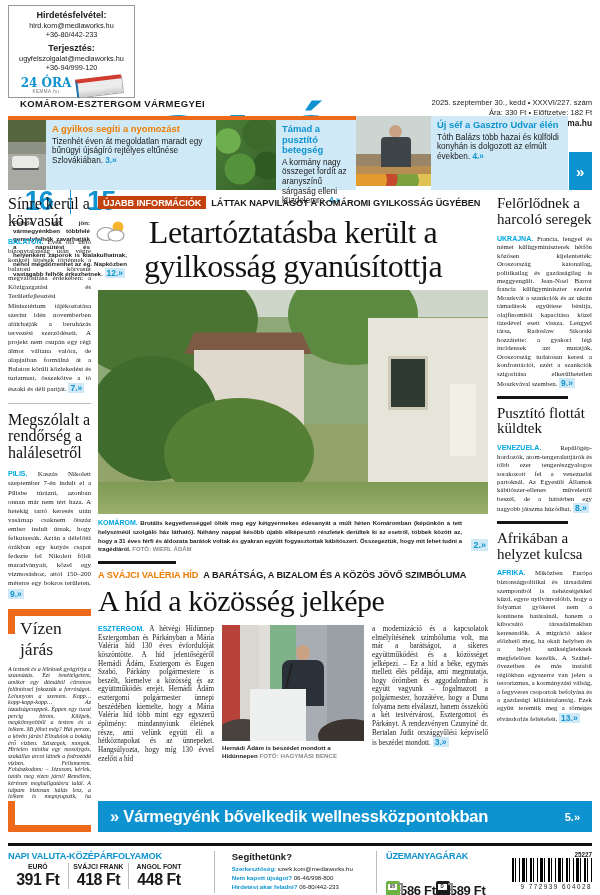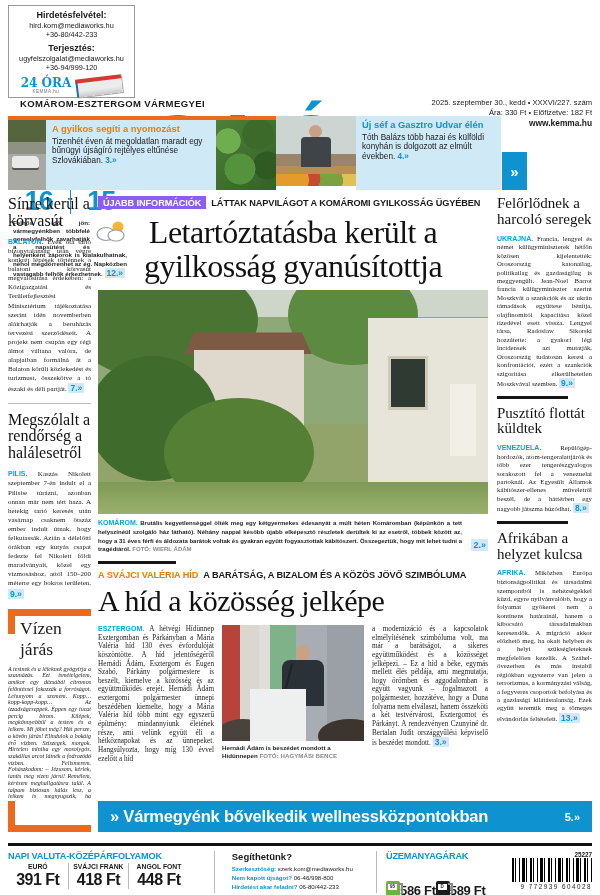"Támad a pusztító betegség" div.t-box { html: none -> <div> <div>Támad a pusztító betegség</div> <div> <span>A kormány nagy összeget fordít az aranyszínű sárgaság elleni küzdelemre.</span> <span>4.»</span> </div> </div> }
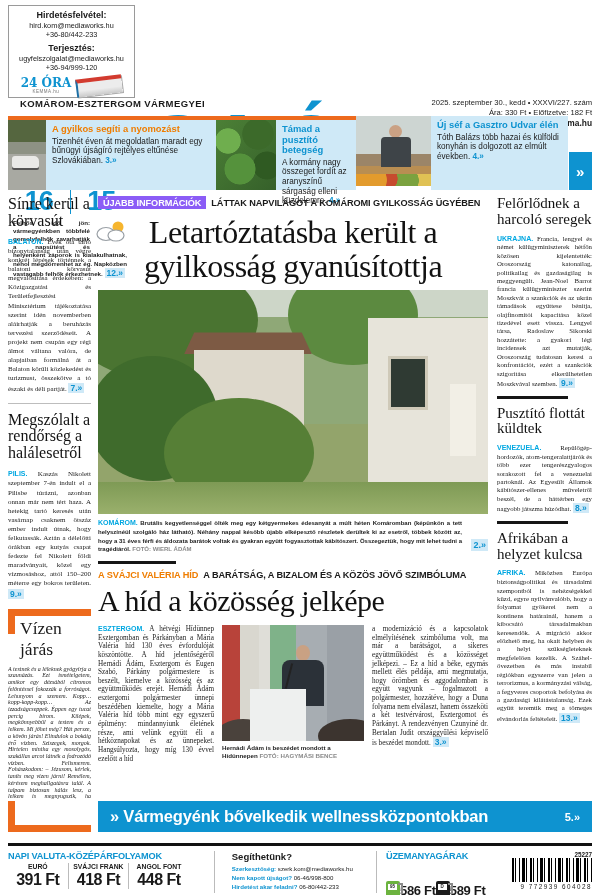"ÚJABB INFORMÁCIÓK" .kicker-box { background: #8b5cf6 -> #c2410c }
